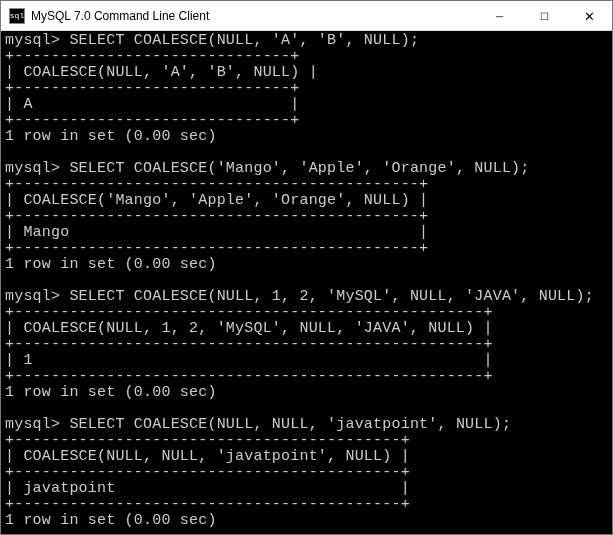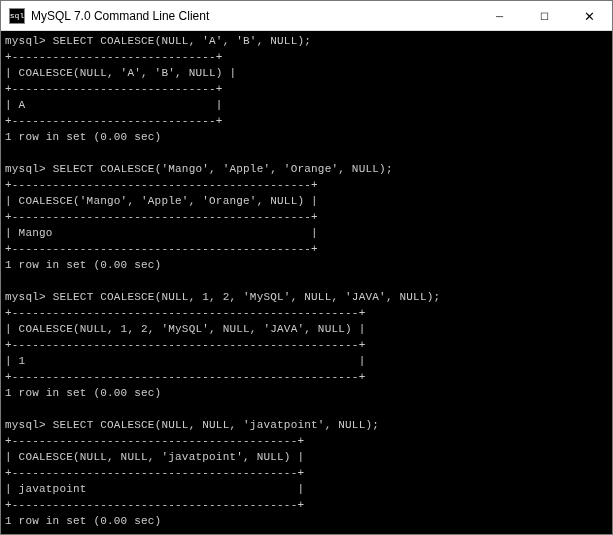"mysql> SELECT COALESCE(NULL, 'A', 'B'," .terminal { font-size: 11px -> 15px }
